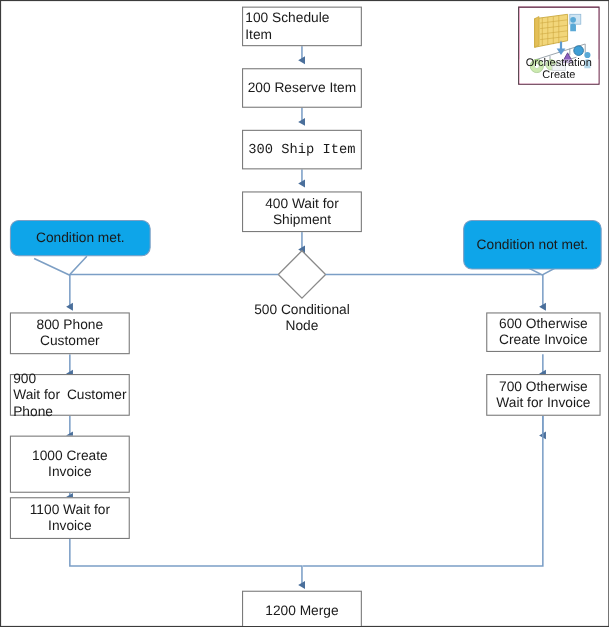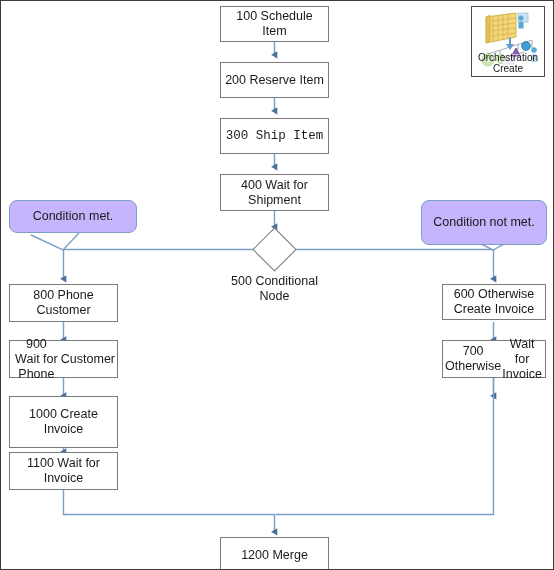"100 Schedule Item" .node { text-align: center -> none }
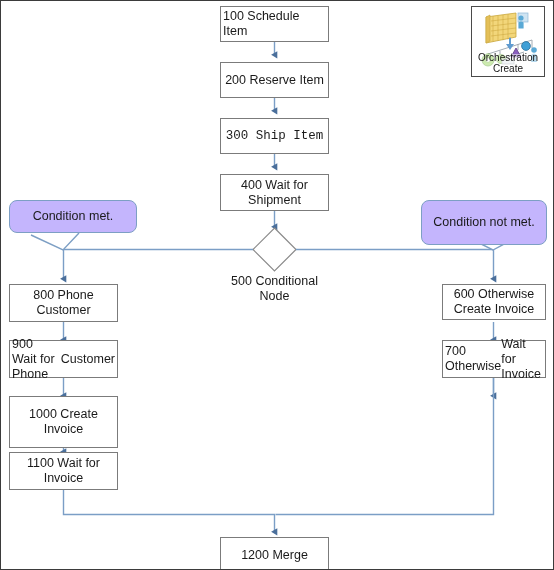"Condition met." .callout { background: #c4b5fd -> #0ea5e9 }
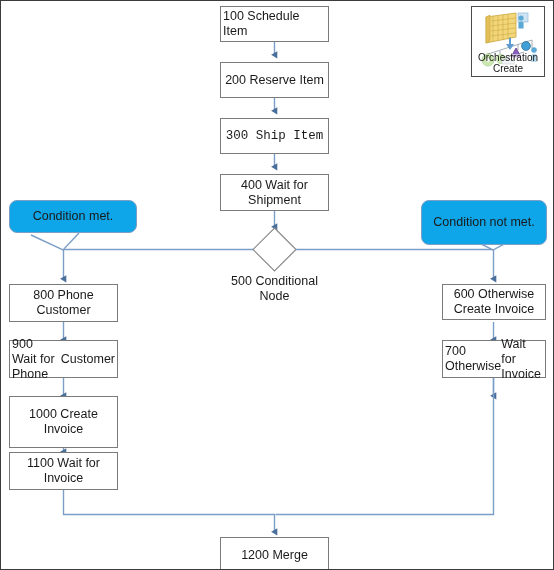"700 Otherwise" div.node { flex-direction: row -> column }
